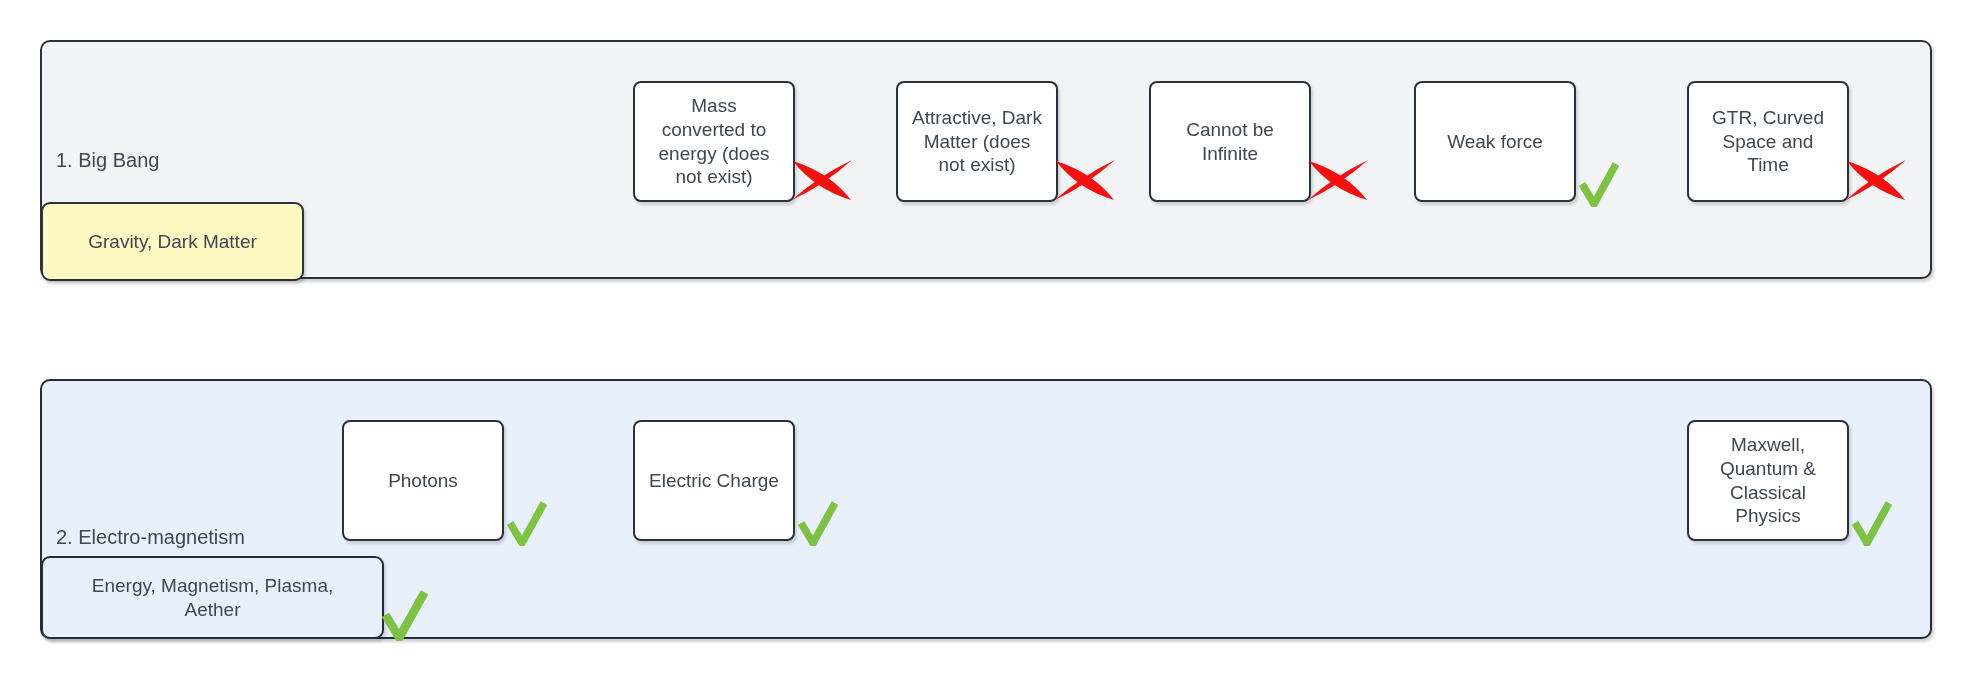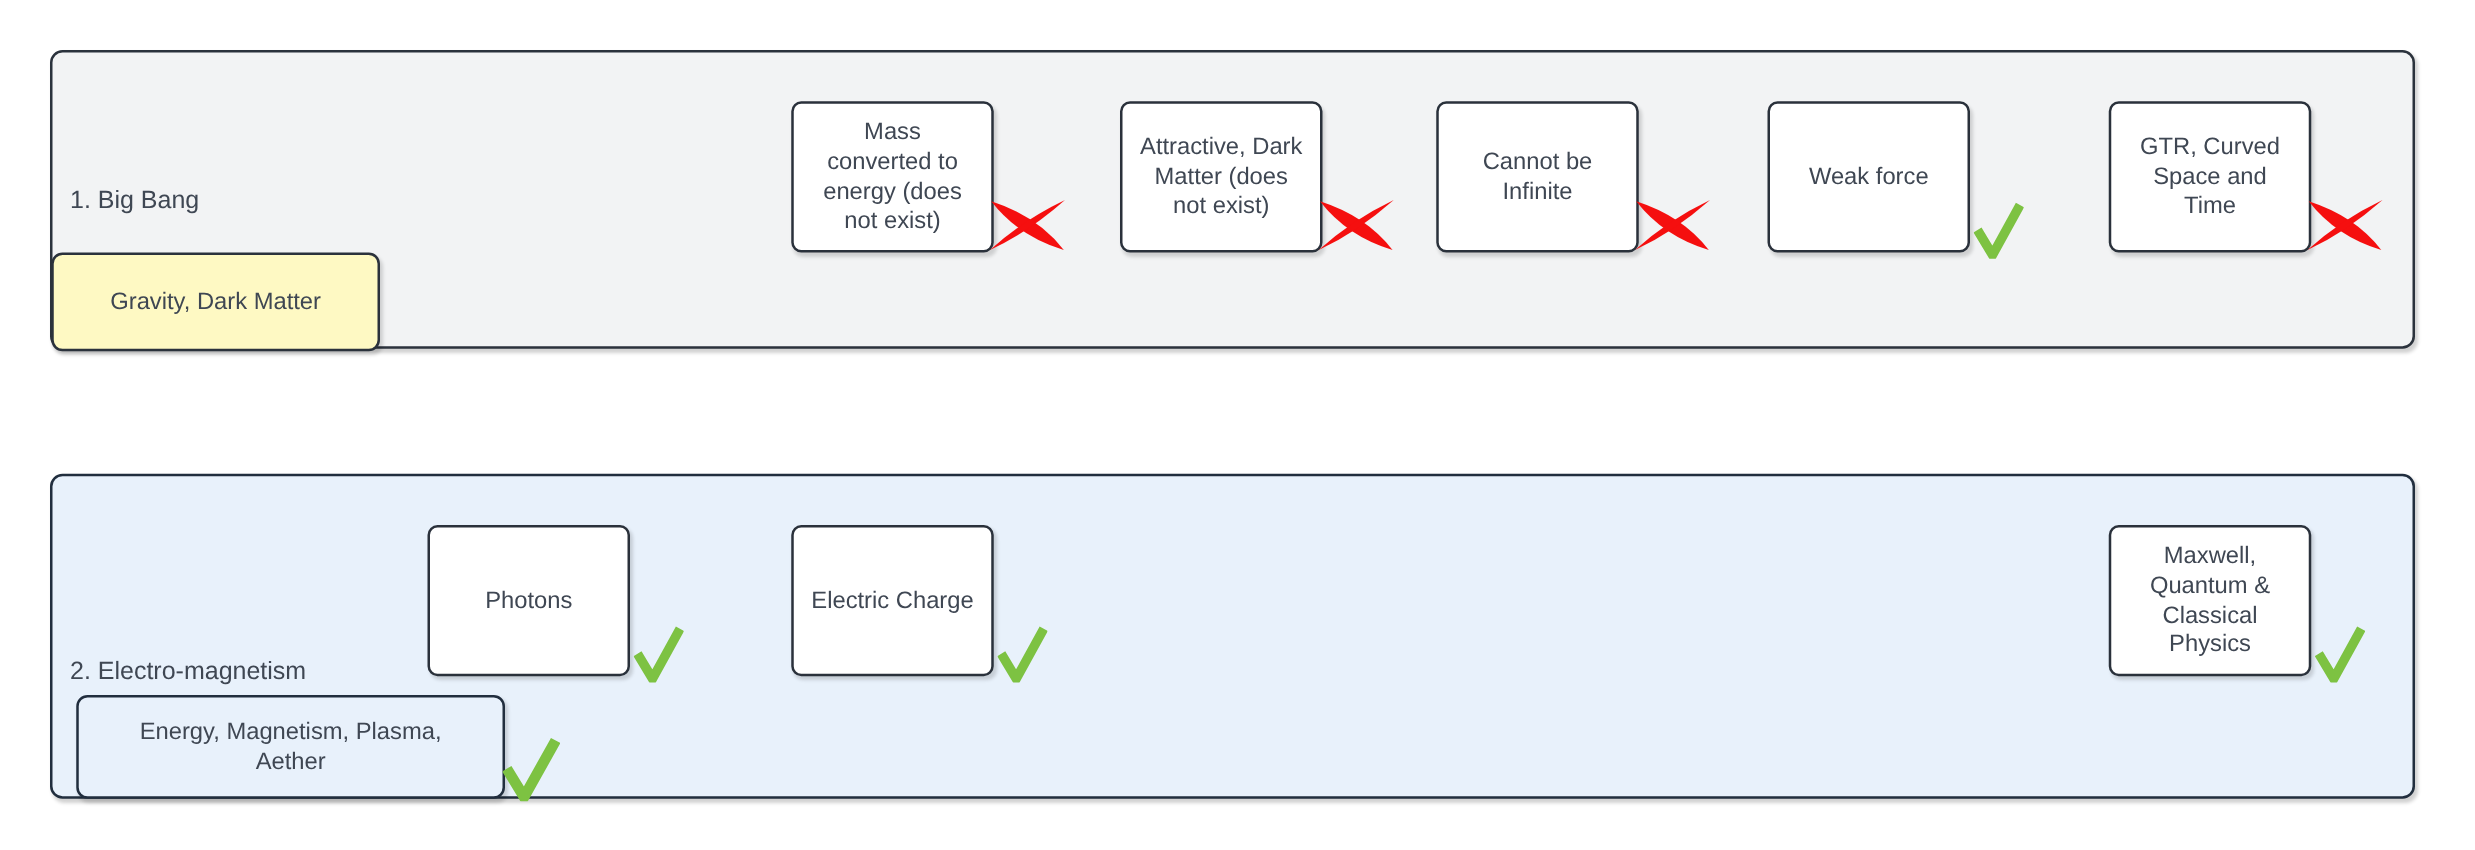"Energy, Magnetism, Plasma, Aether" div.tag { margin-left: 20px -> none }
